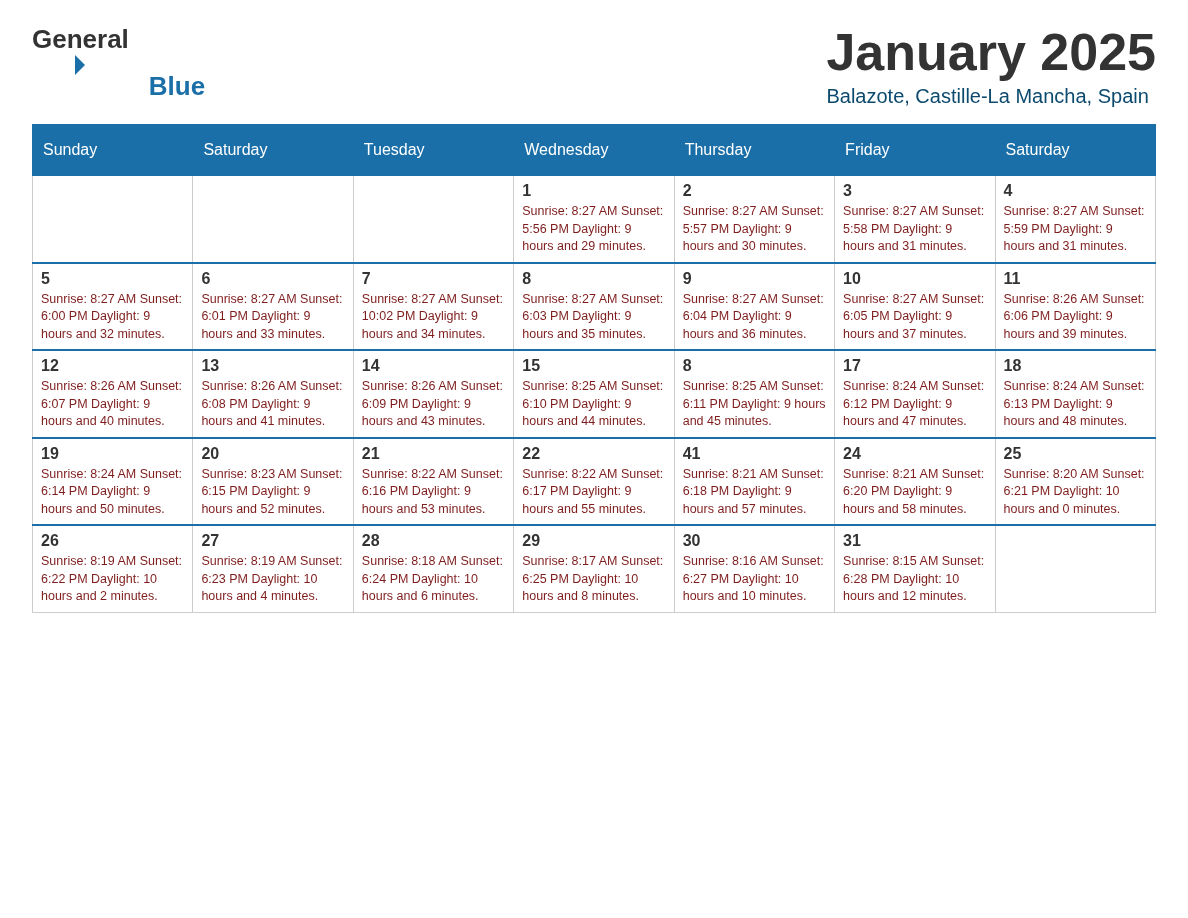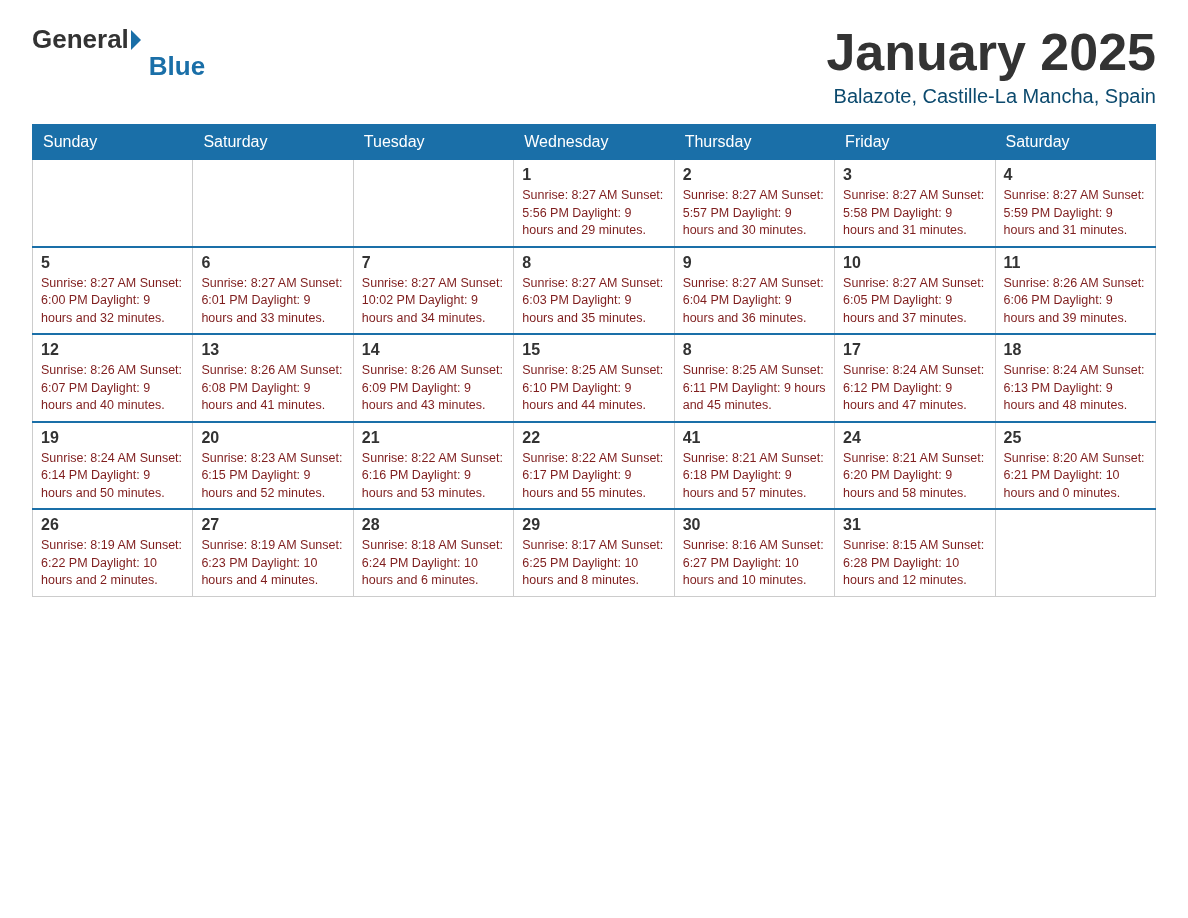"General" .logo-text { flex-direction: none -> column }
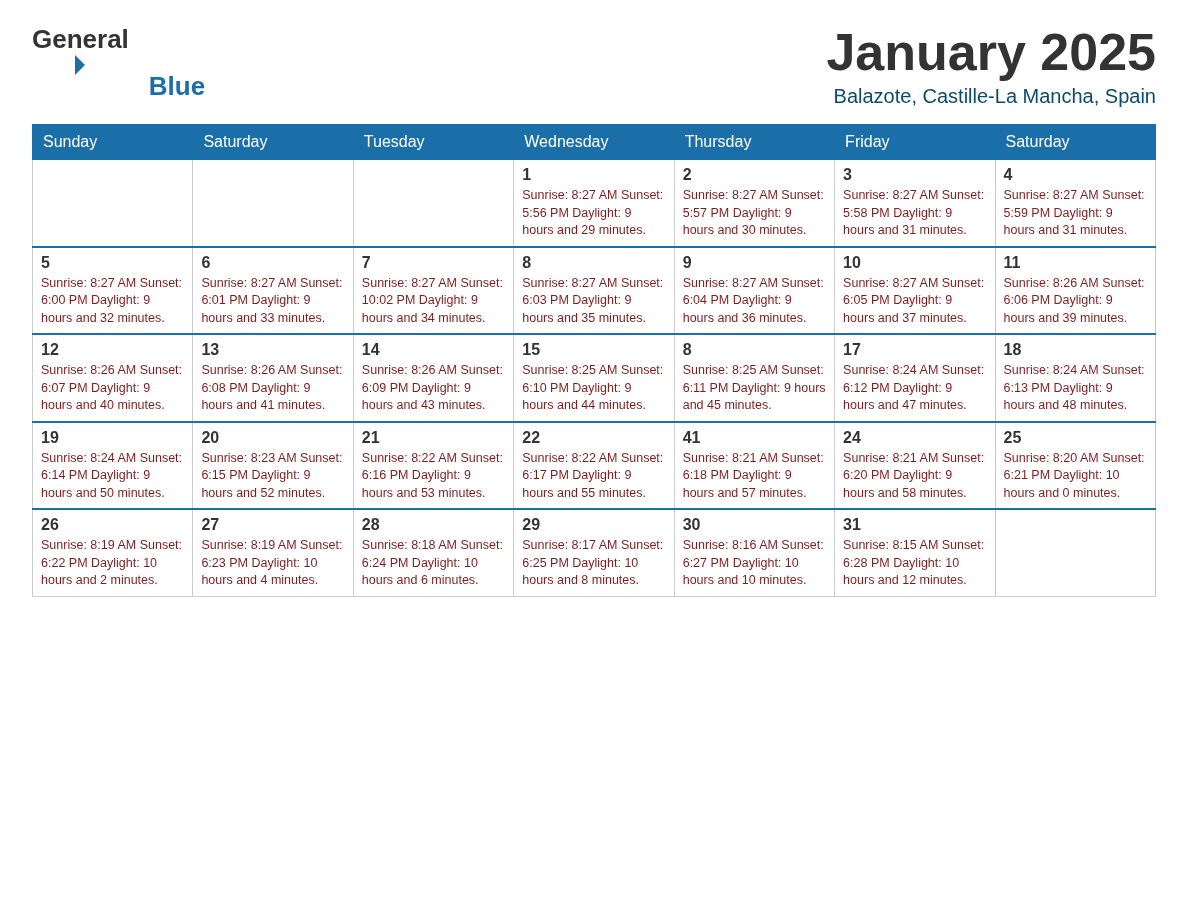"January 2025" .title-block { text-align: right -> none }
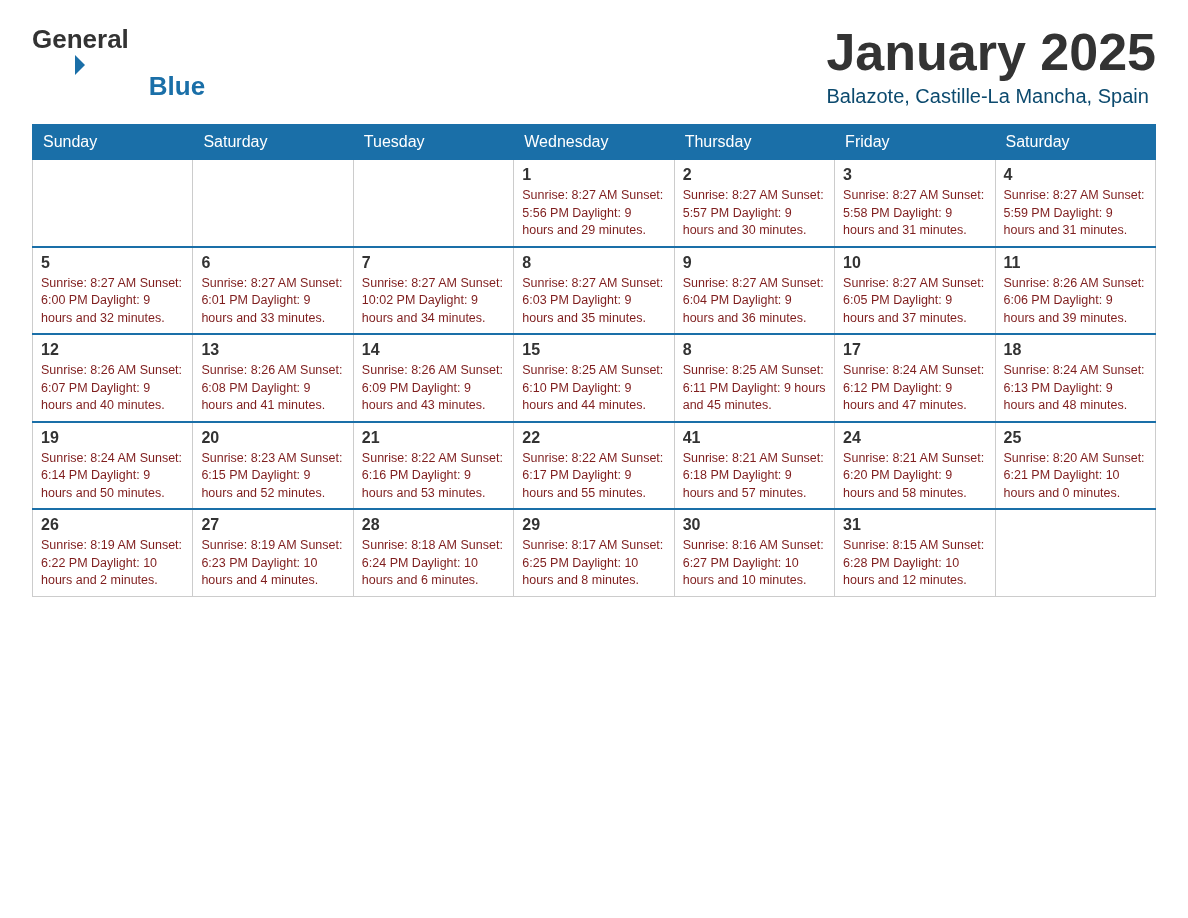"Sunday" .calendar th { padding: 8px 10px -> 16px 10px }
